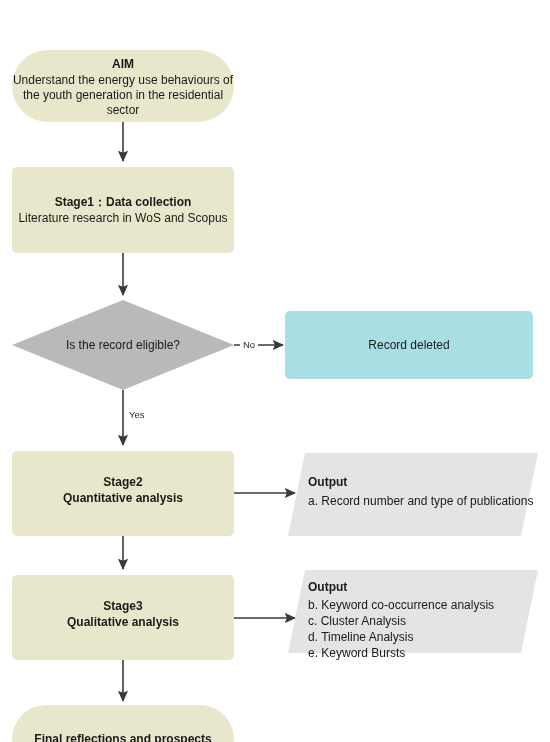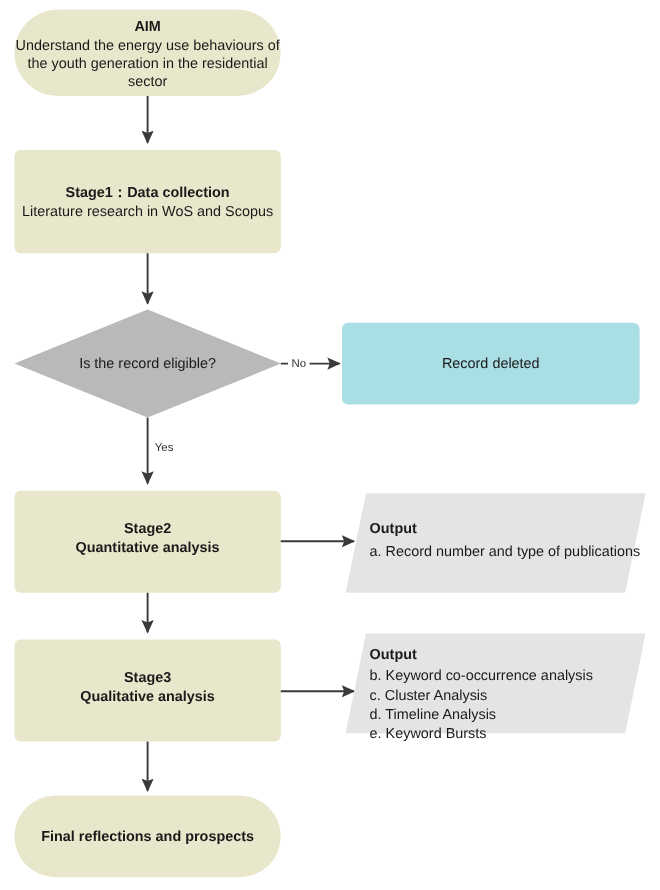"AIM" #flow-root { margin-top: none -> 42px }
